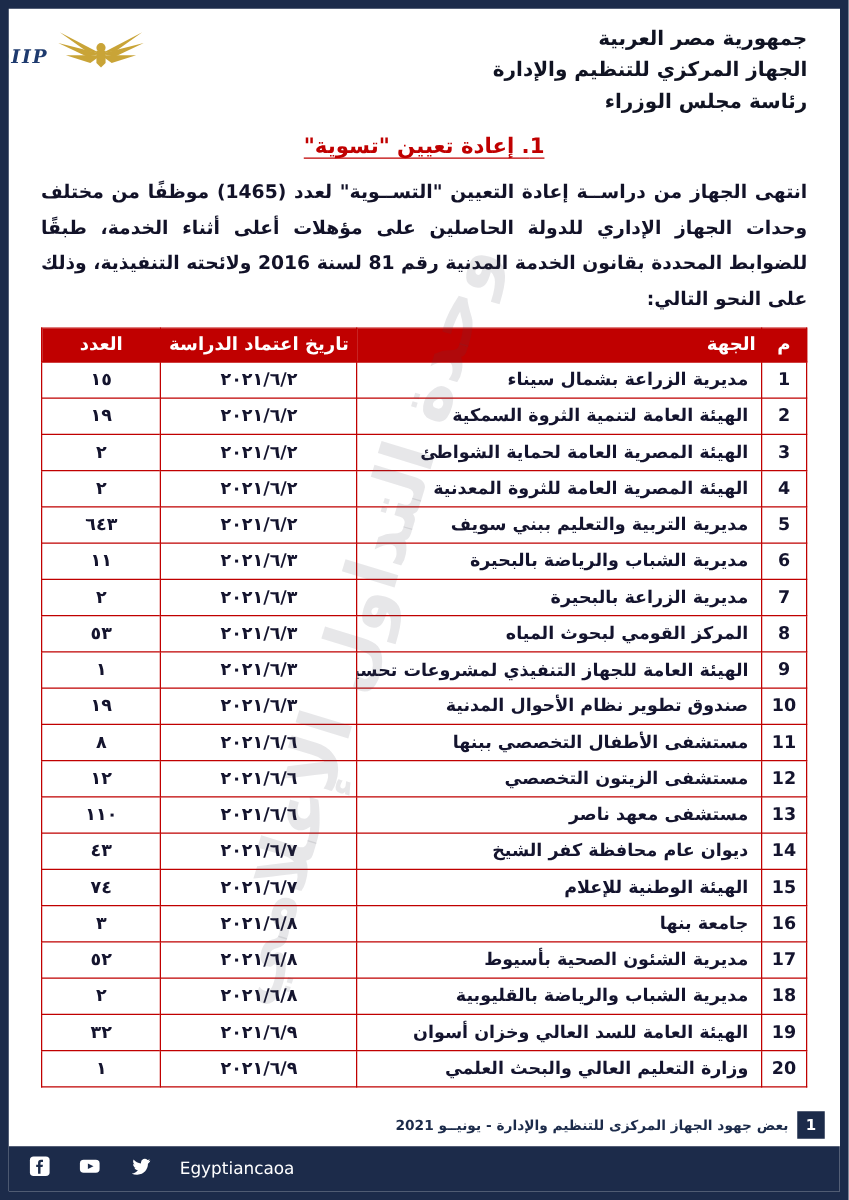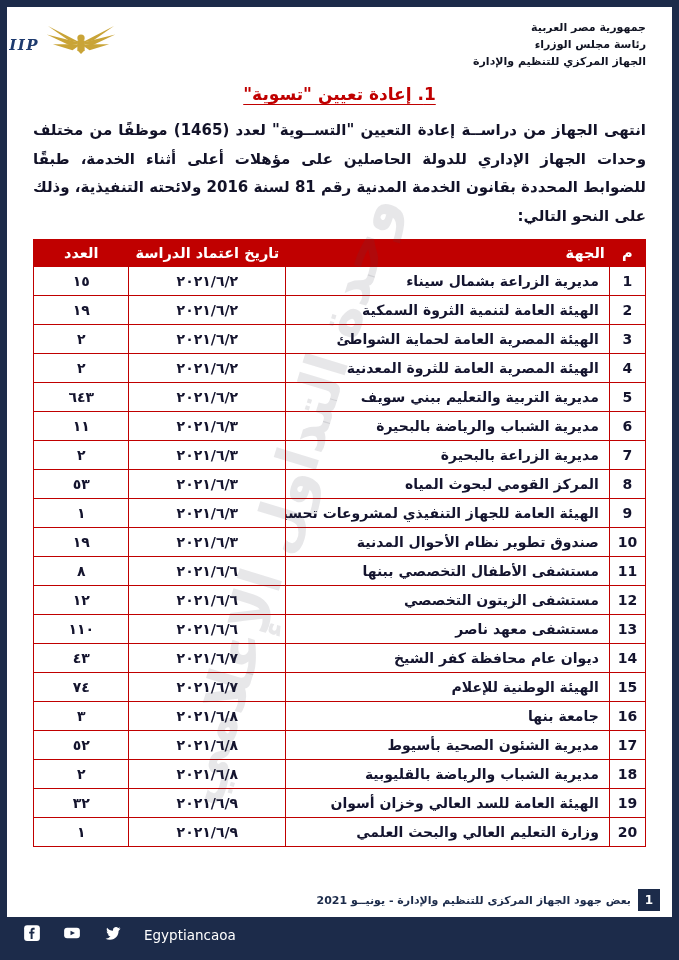"جمهورية مصر العربية" .gov-lines { font-size: 11px -> 16px }
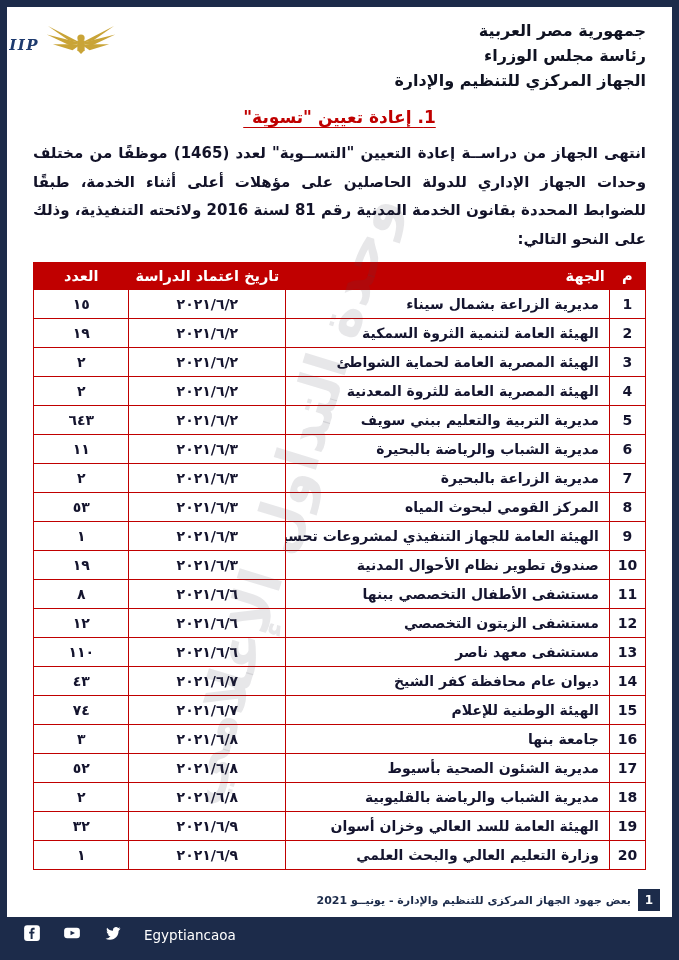"رئاسة مجلس الوزراء" div { order: before "الجهاز المركزي للتنظيم والإدارة" -> after "الجهاز المركزي للتنظيم والإدارة" }
